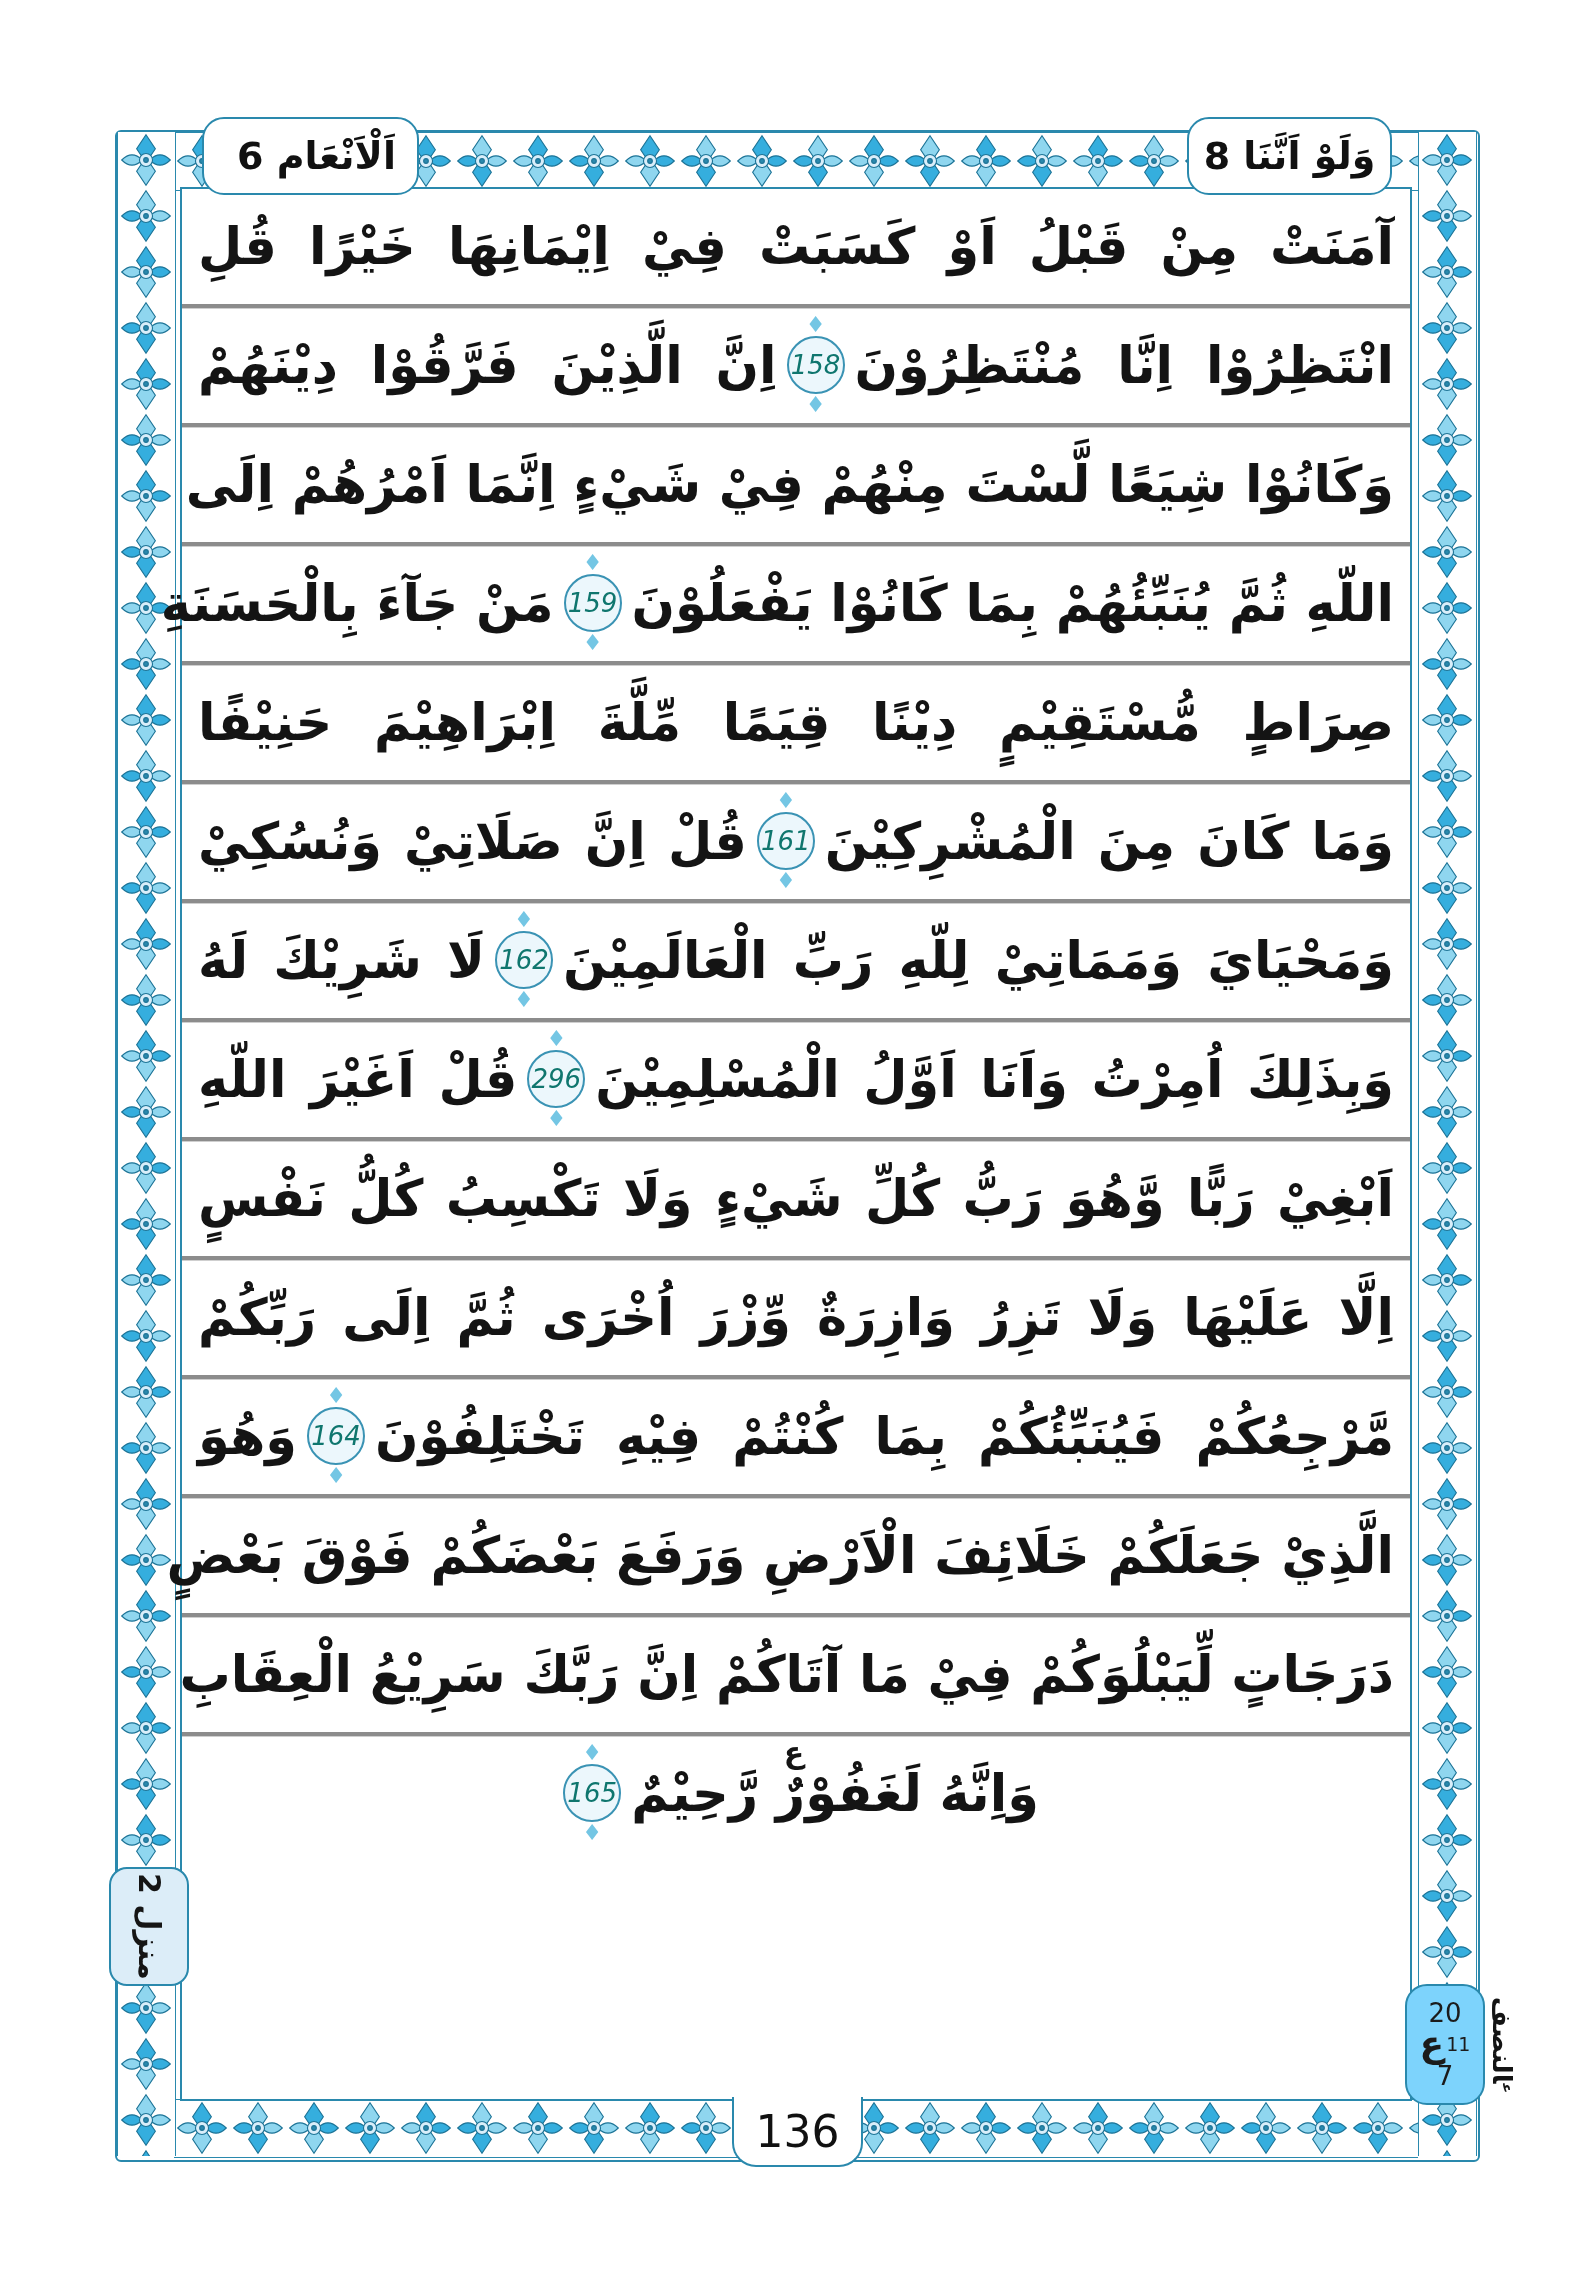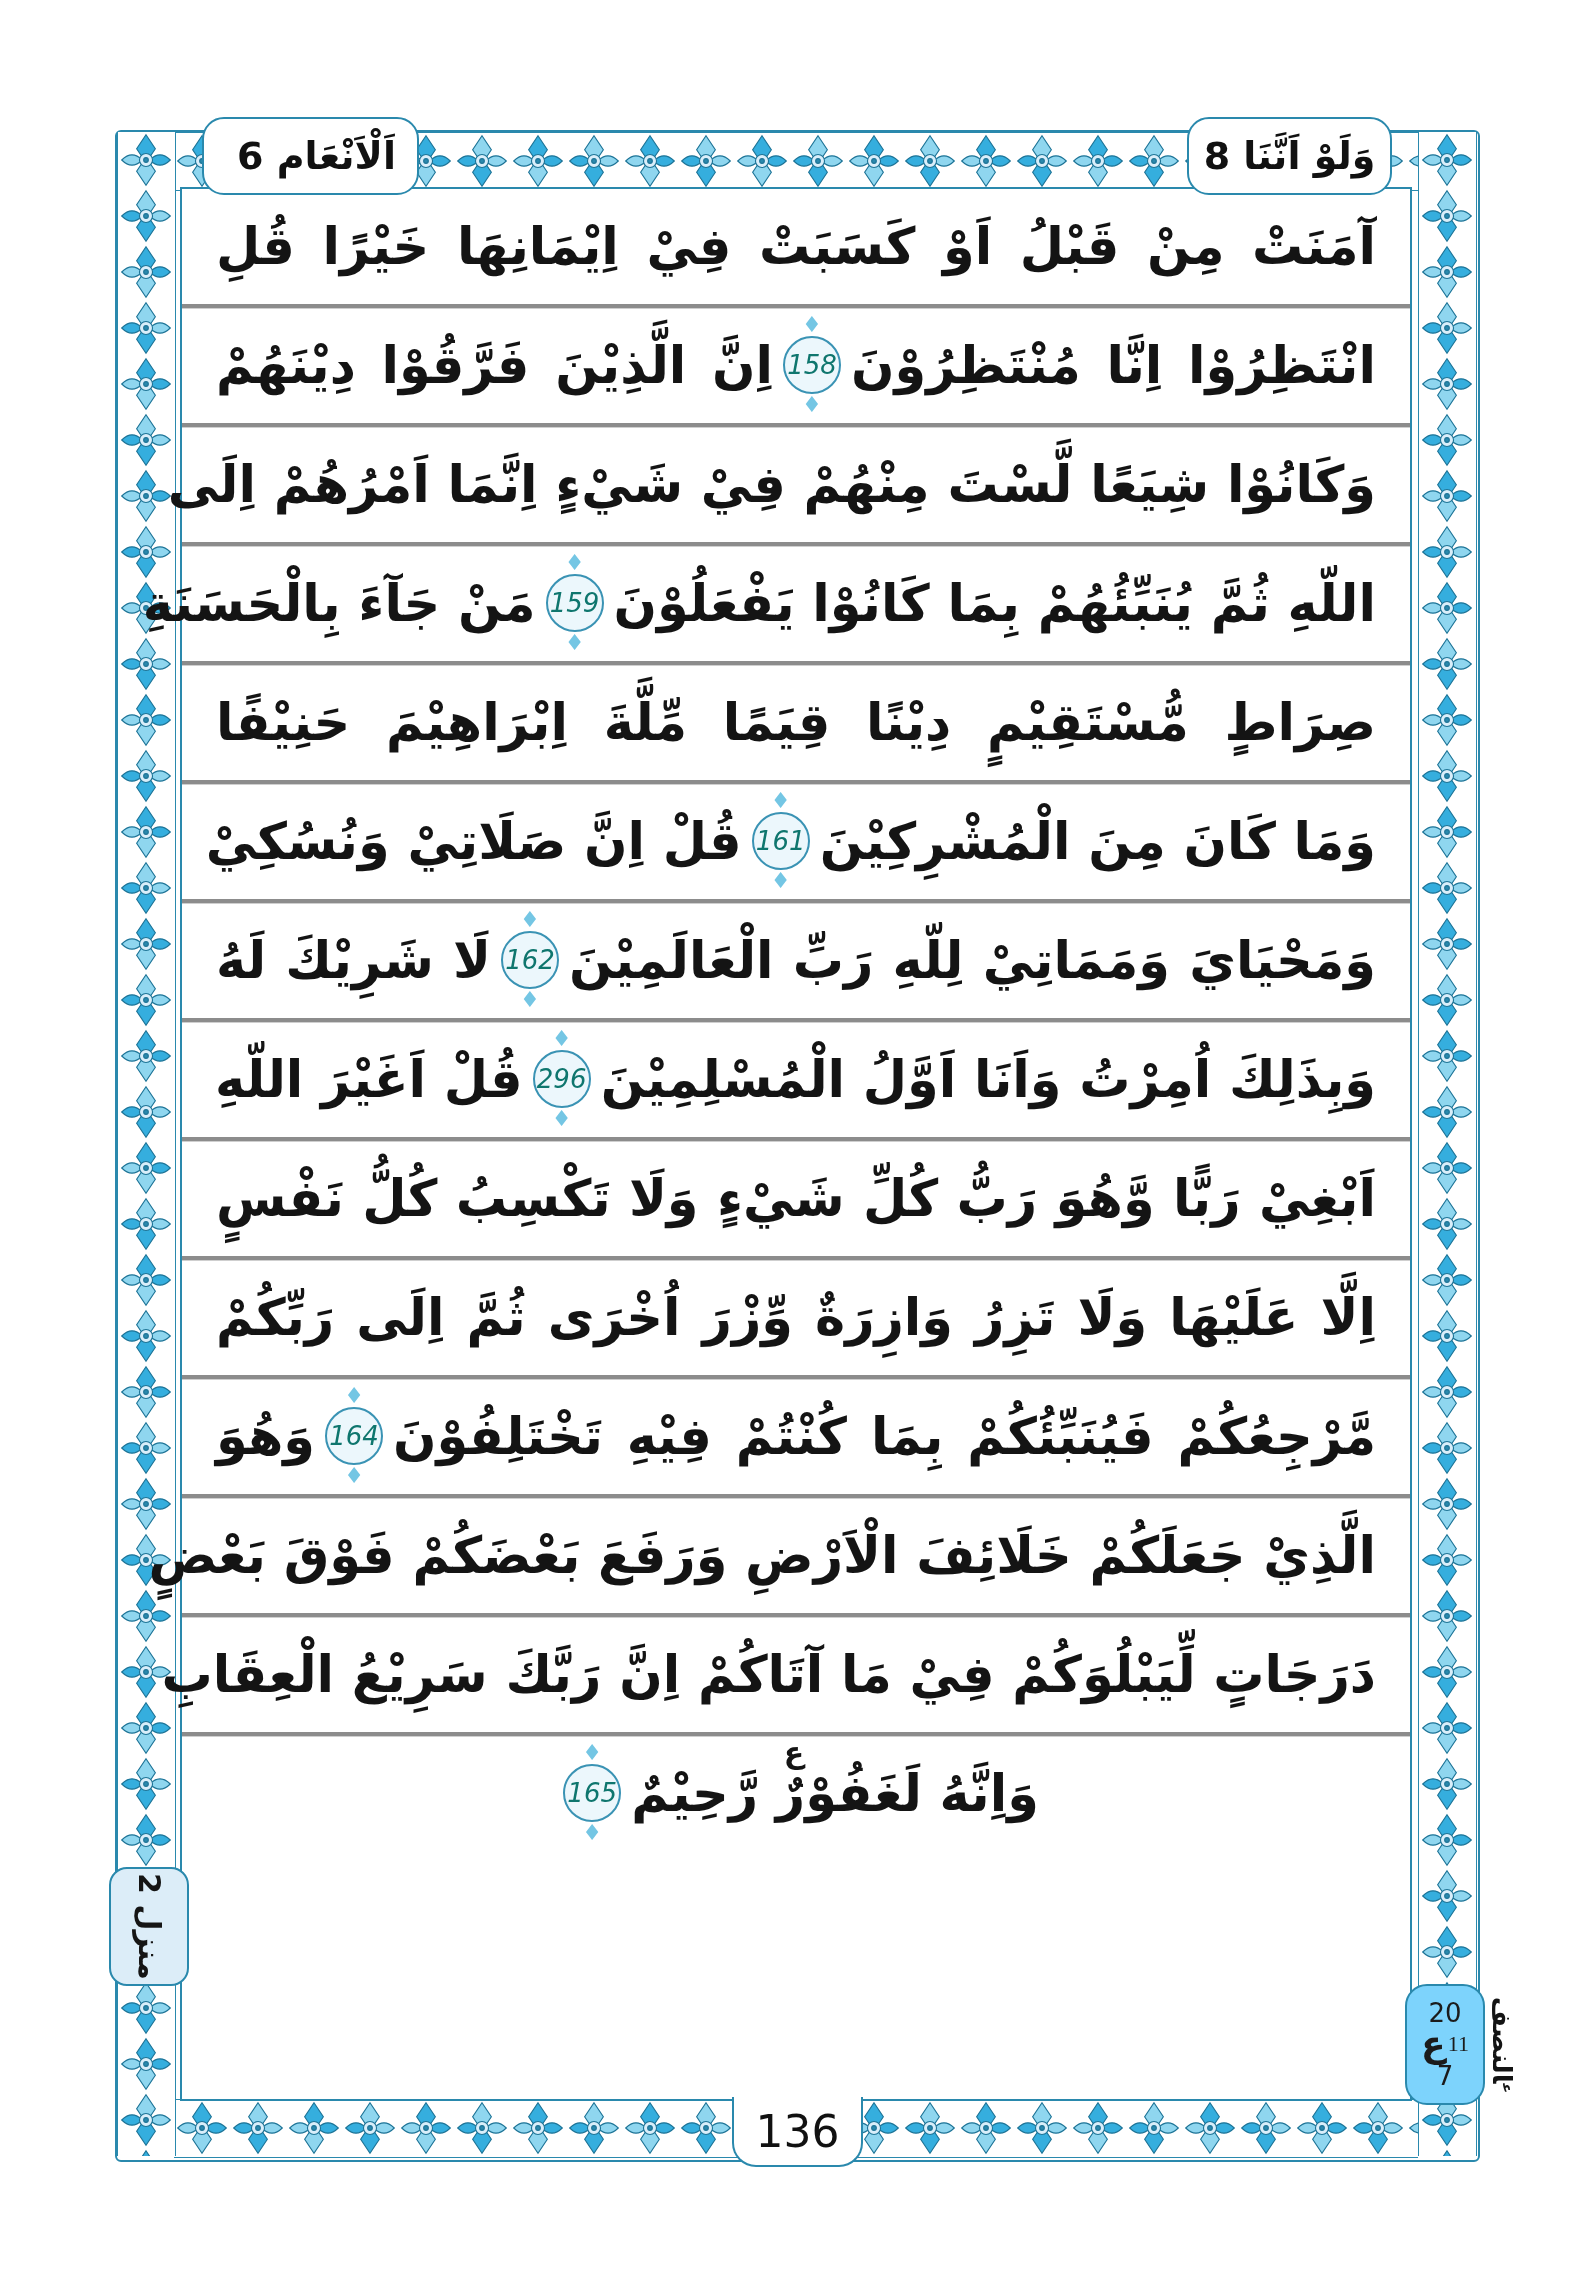"آمَنَتْ مِنْ قَبْلُ اَوْ كَسَبَتْ" .quran-line { padding: 0 34px -> 0 16px }
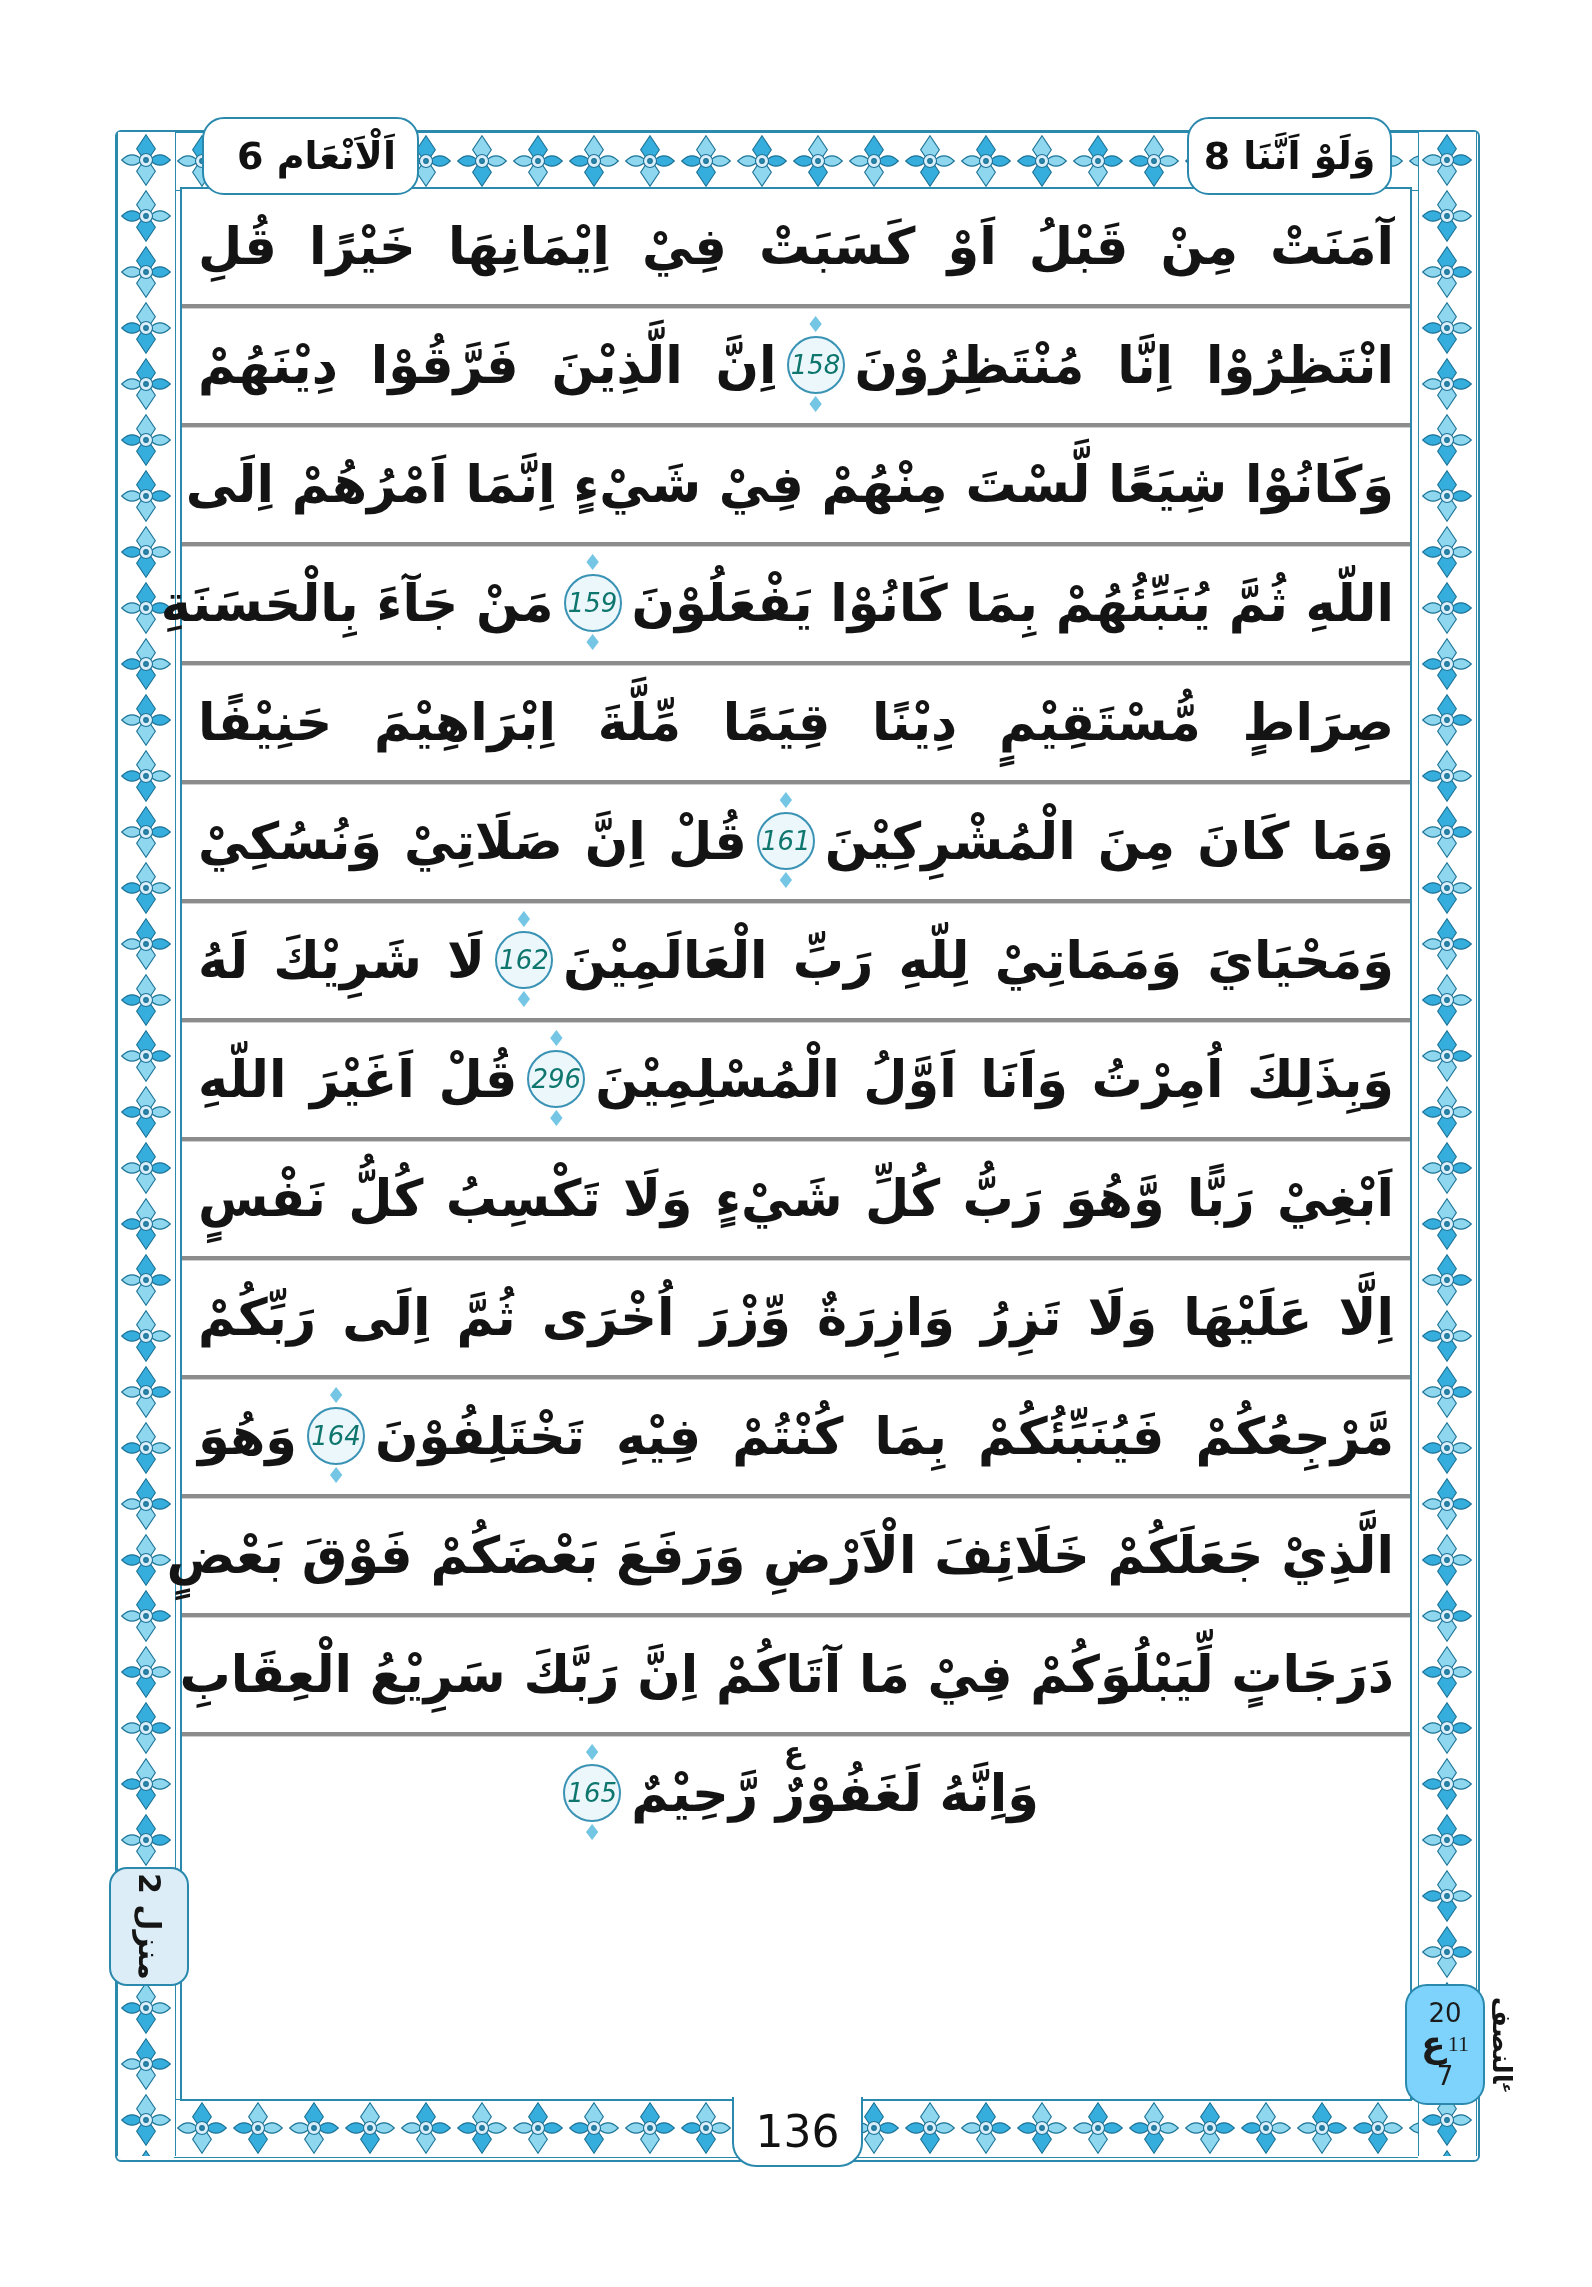"11" .quarter-tab .n-mid { font-family: Liberation Serif, serif -> none; font-size: 22px -> 19px }
